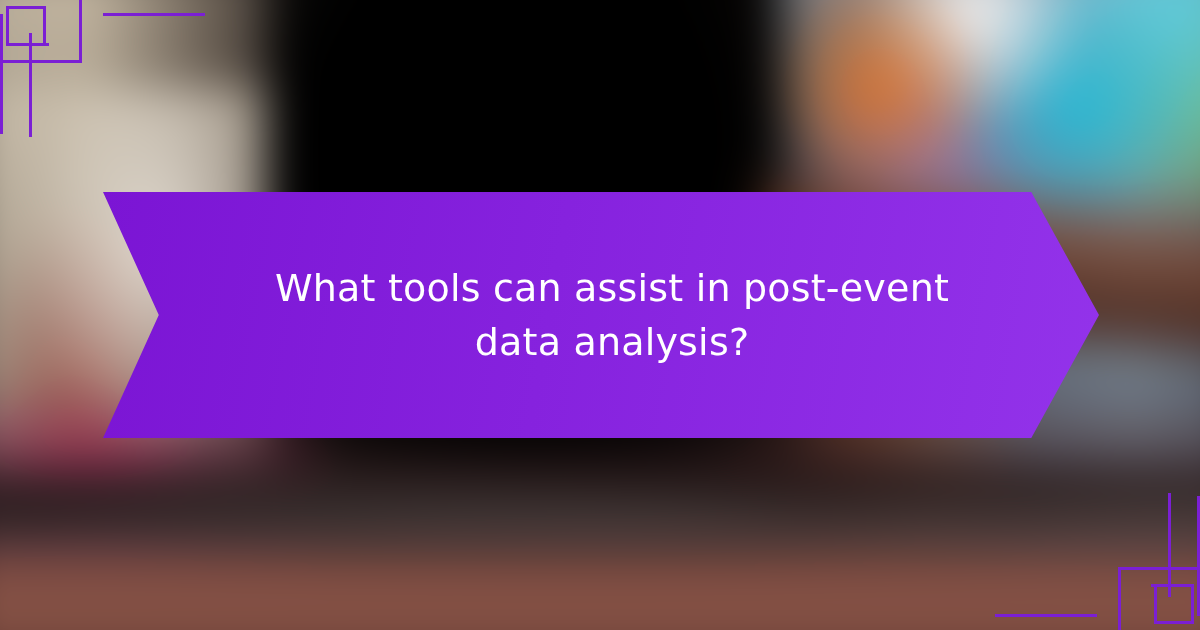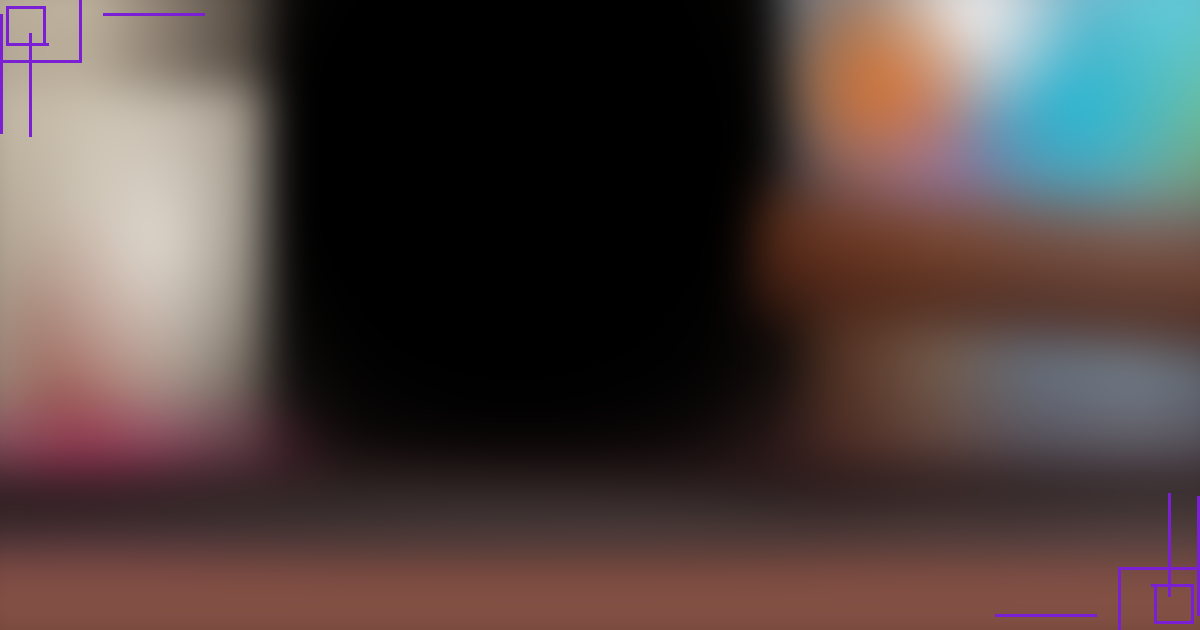"What tools can assist in" div.banner { html: none -> <div> <div>What tools can assist in post-event data analysis?</div> </div> }
